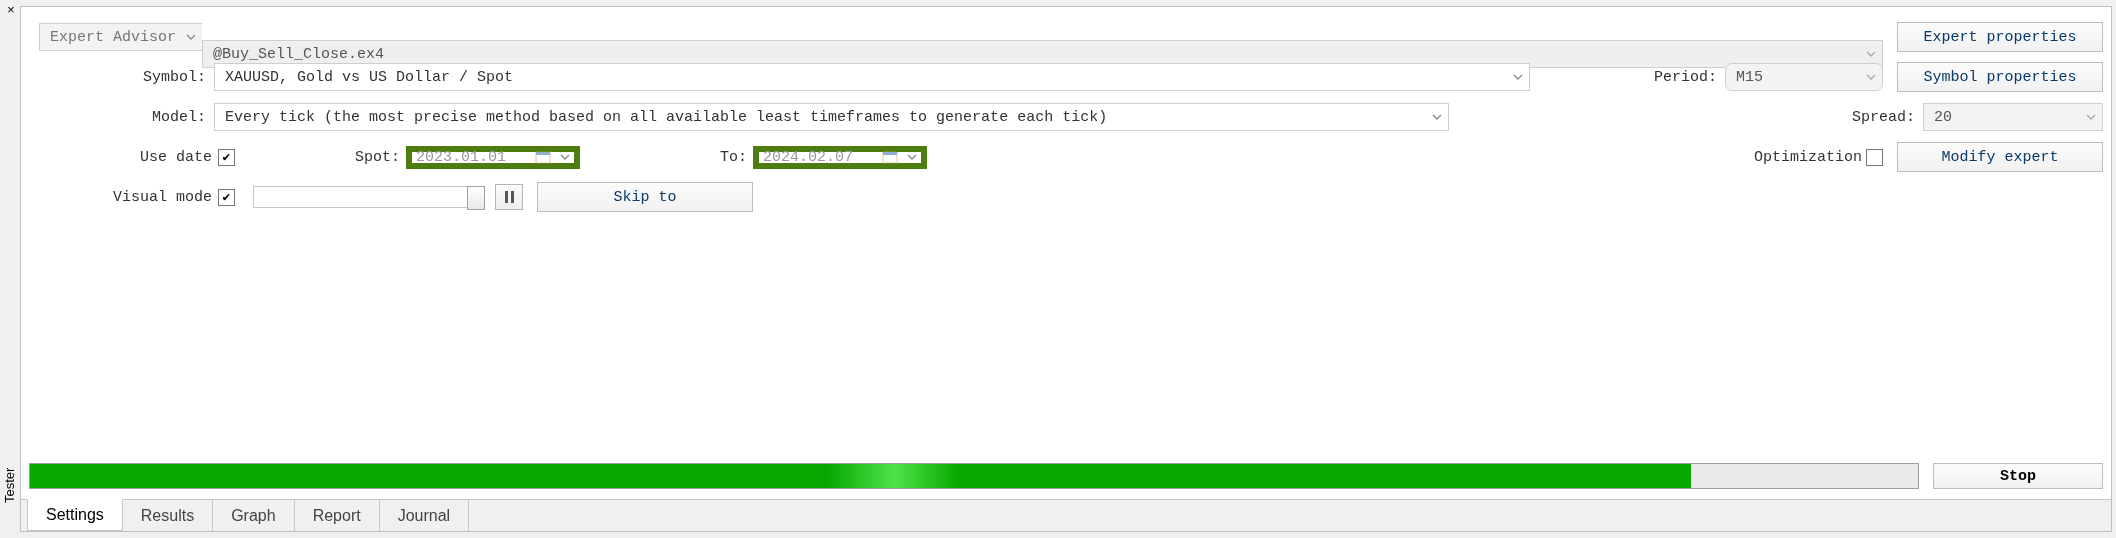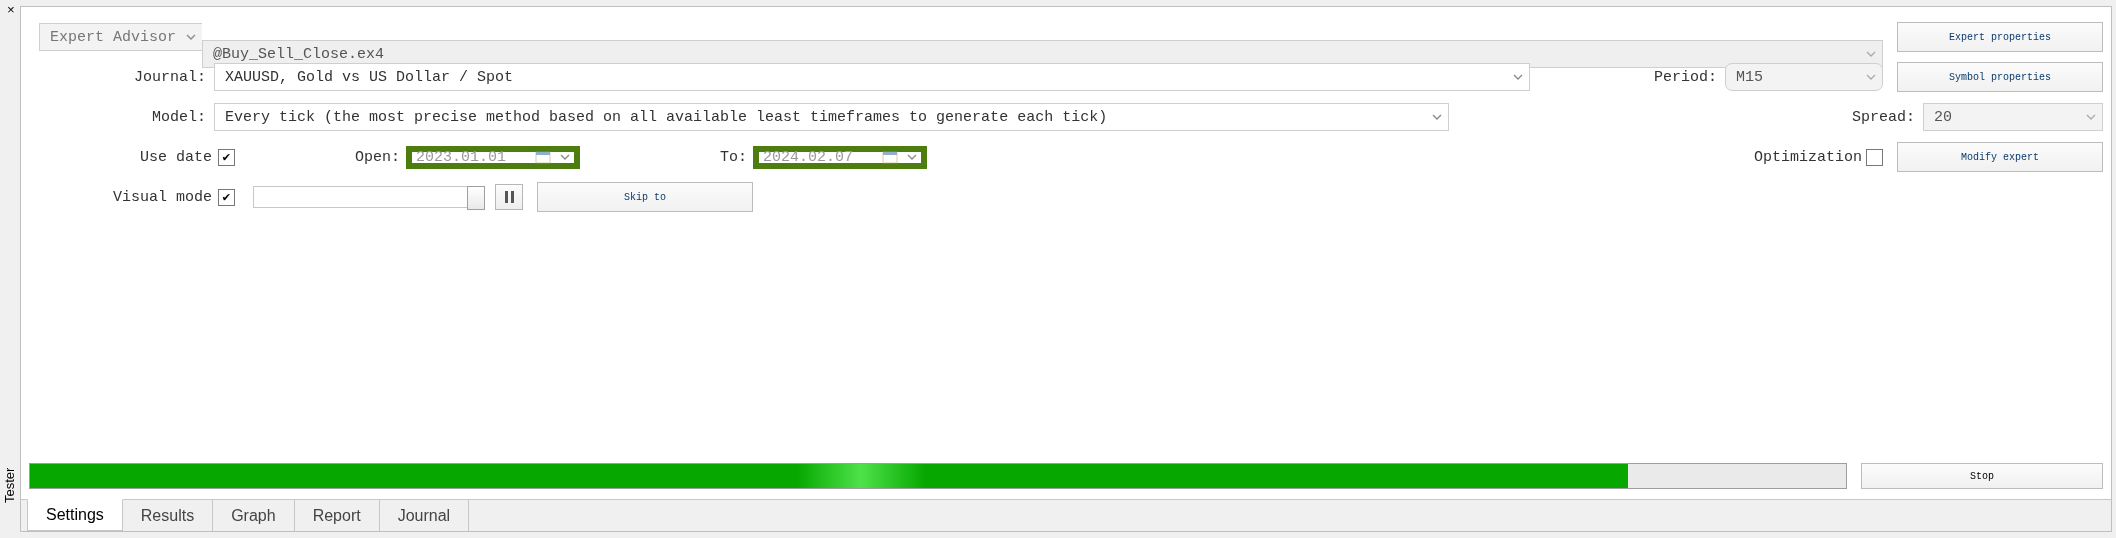"Expert properties" .btn { font-size: 10px -> 15px }
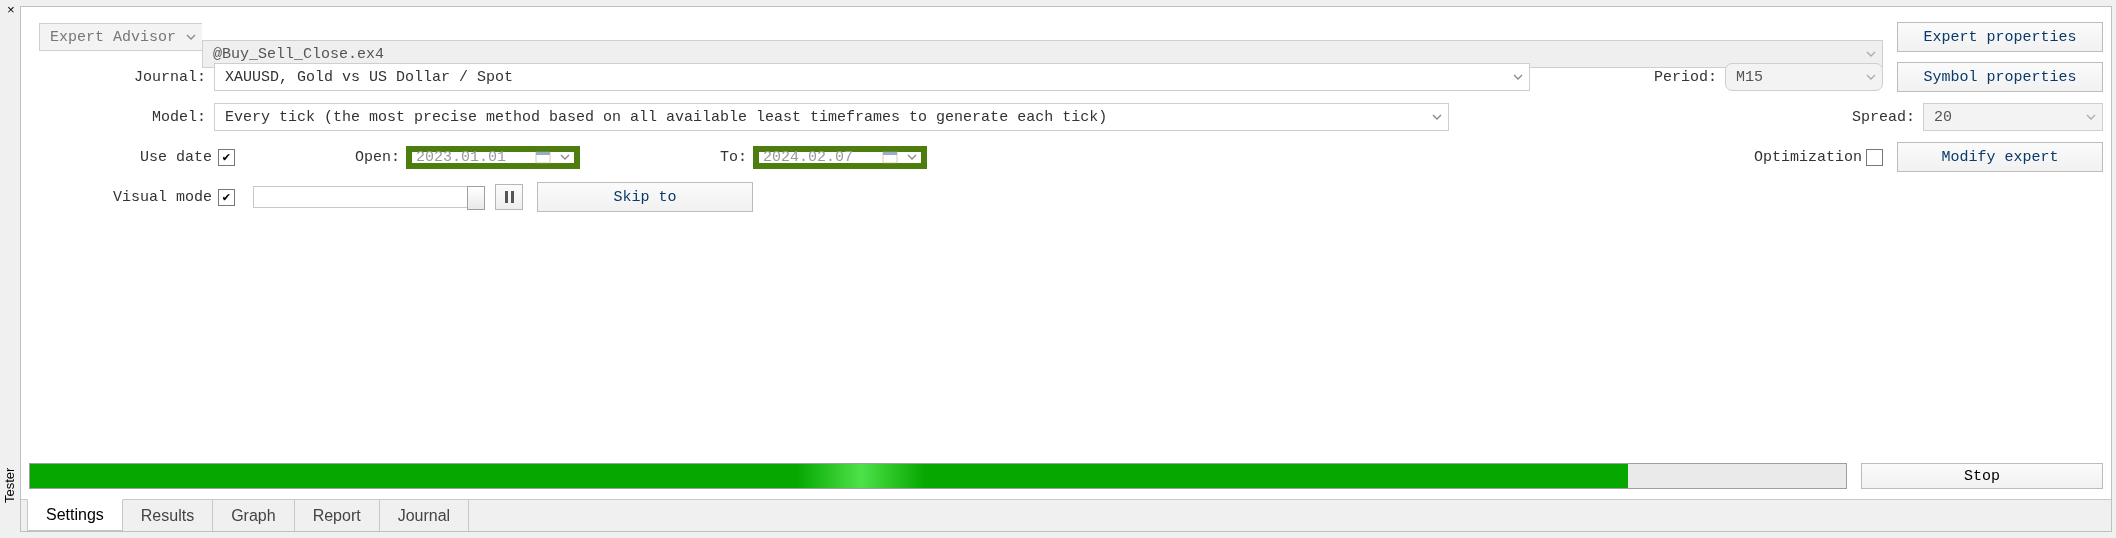"Journal:" div.label { text: Journal -> Symbol }
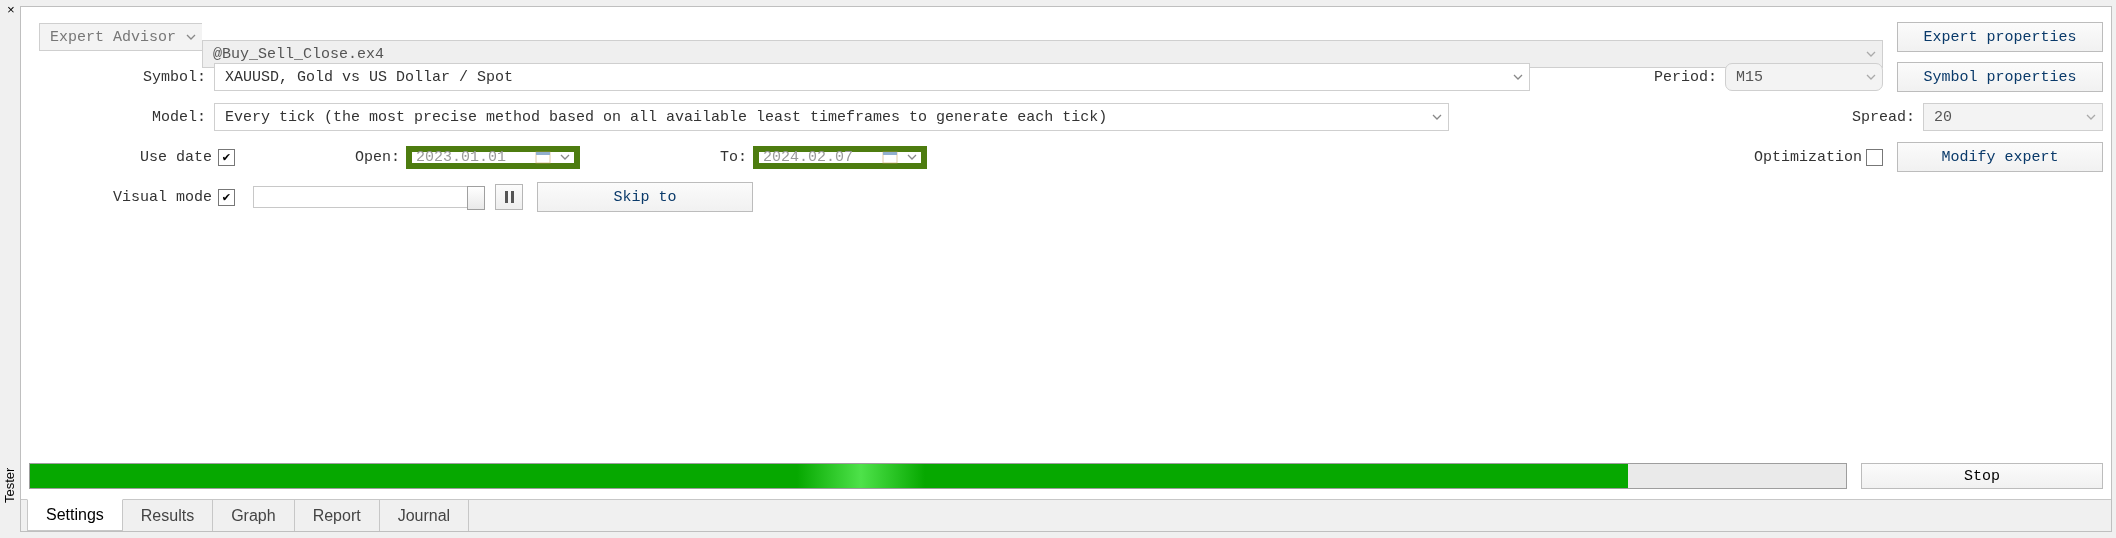"Open:" div.label { text: Open -> Spot }
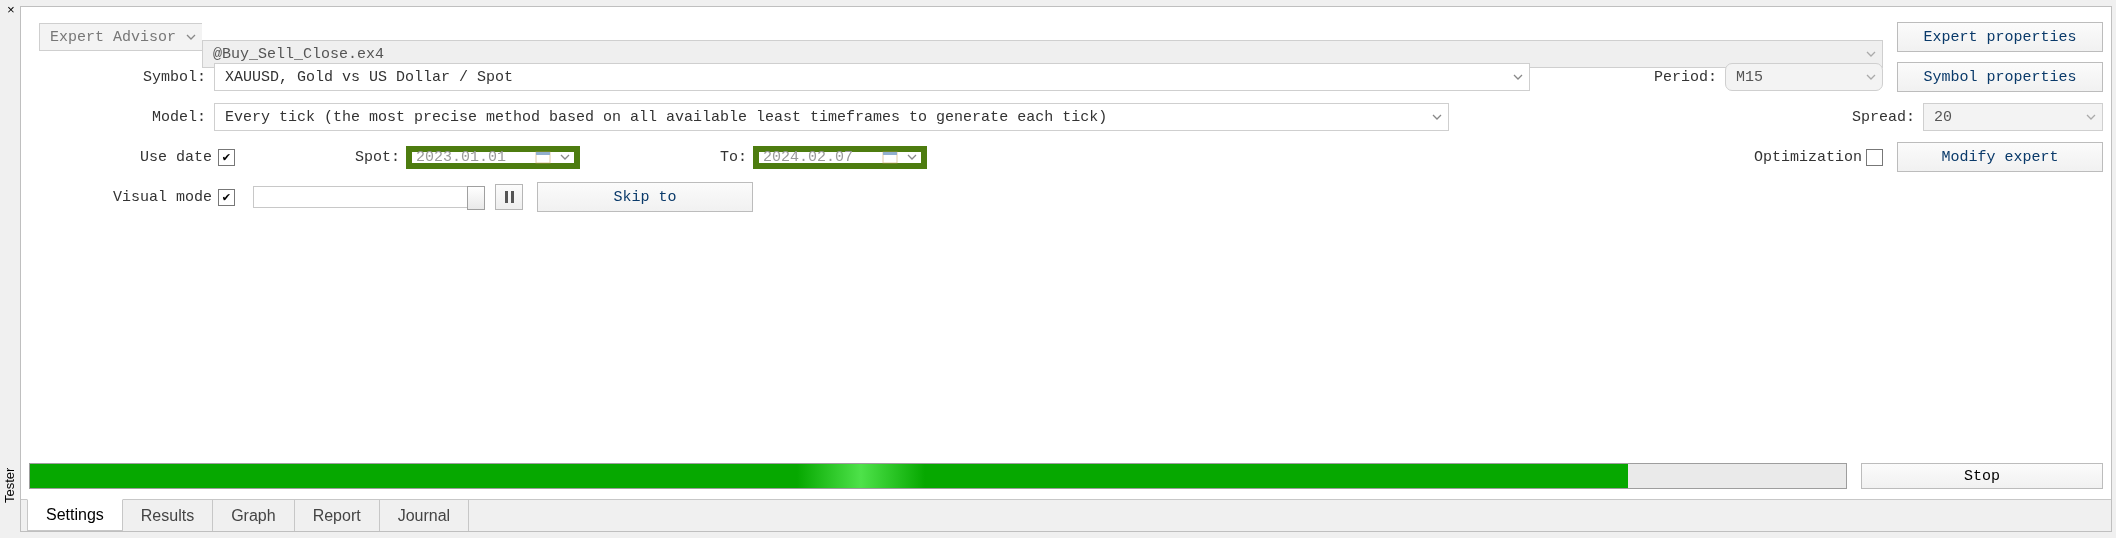"Stop" .stop-btn { font-weight: normal -> bold; width: 242px -> 170px }
